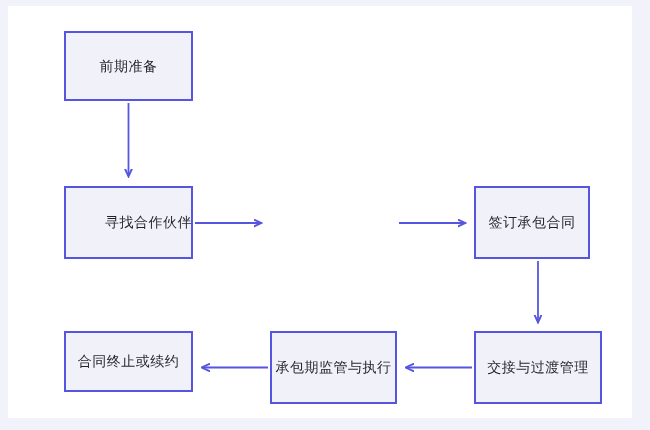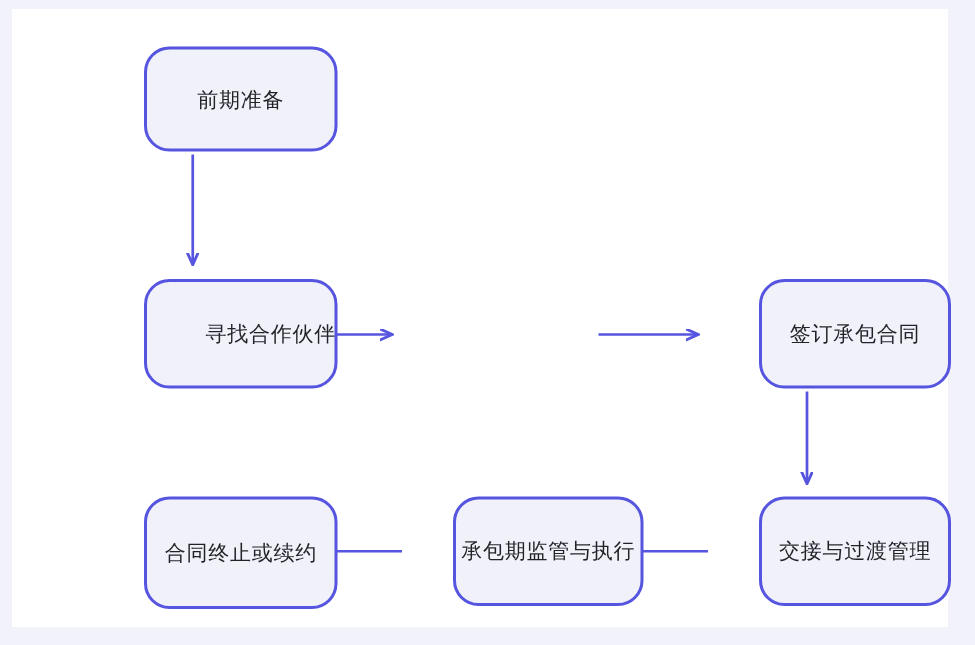"前期准备" .node { border-radius: 17px -> 0; margin-left: 32px -> none }
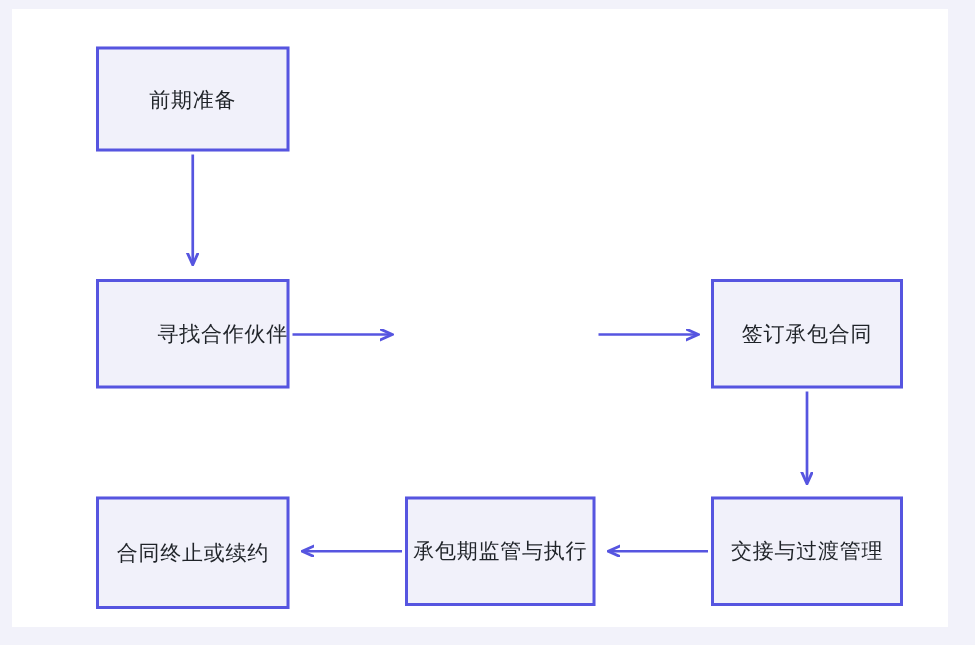"签订承包合同" #node-contract { width: 128px -> 116px }
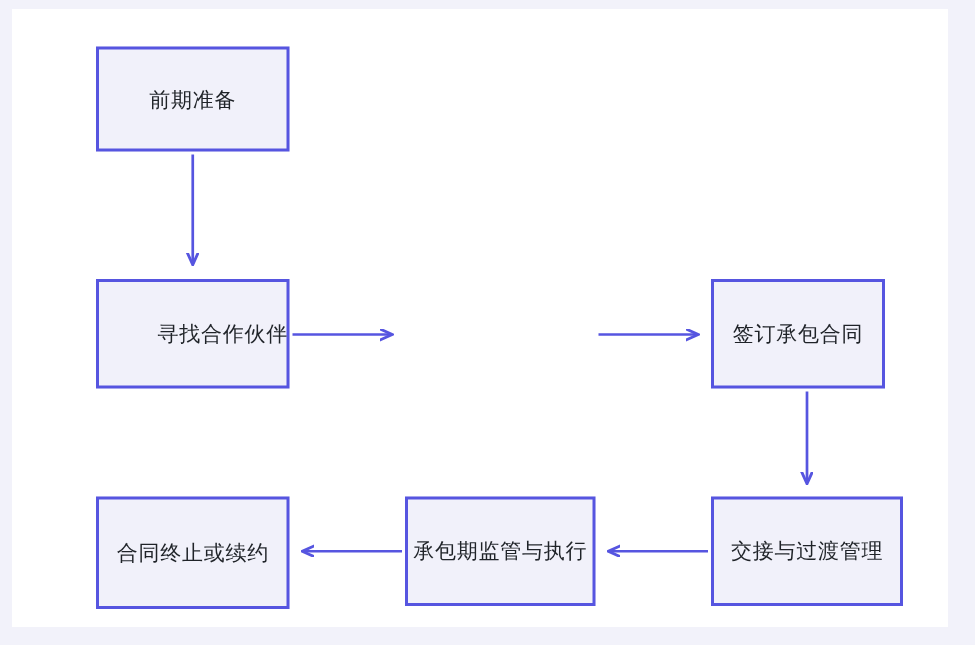"合同终止或续约" #node-terminate { height: 75px -> 61px }
